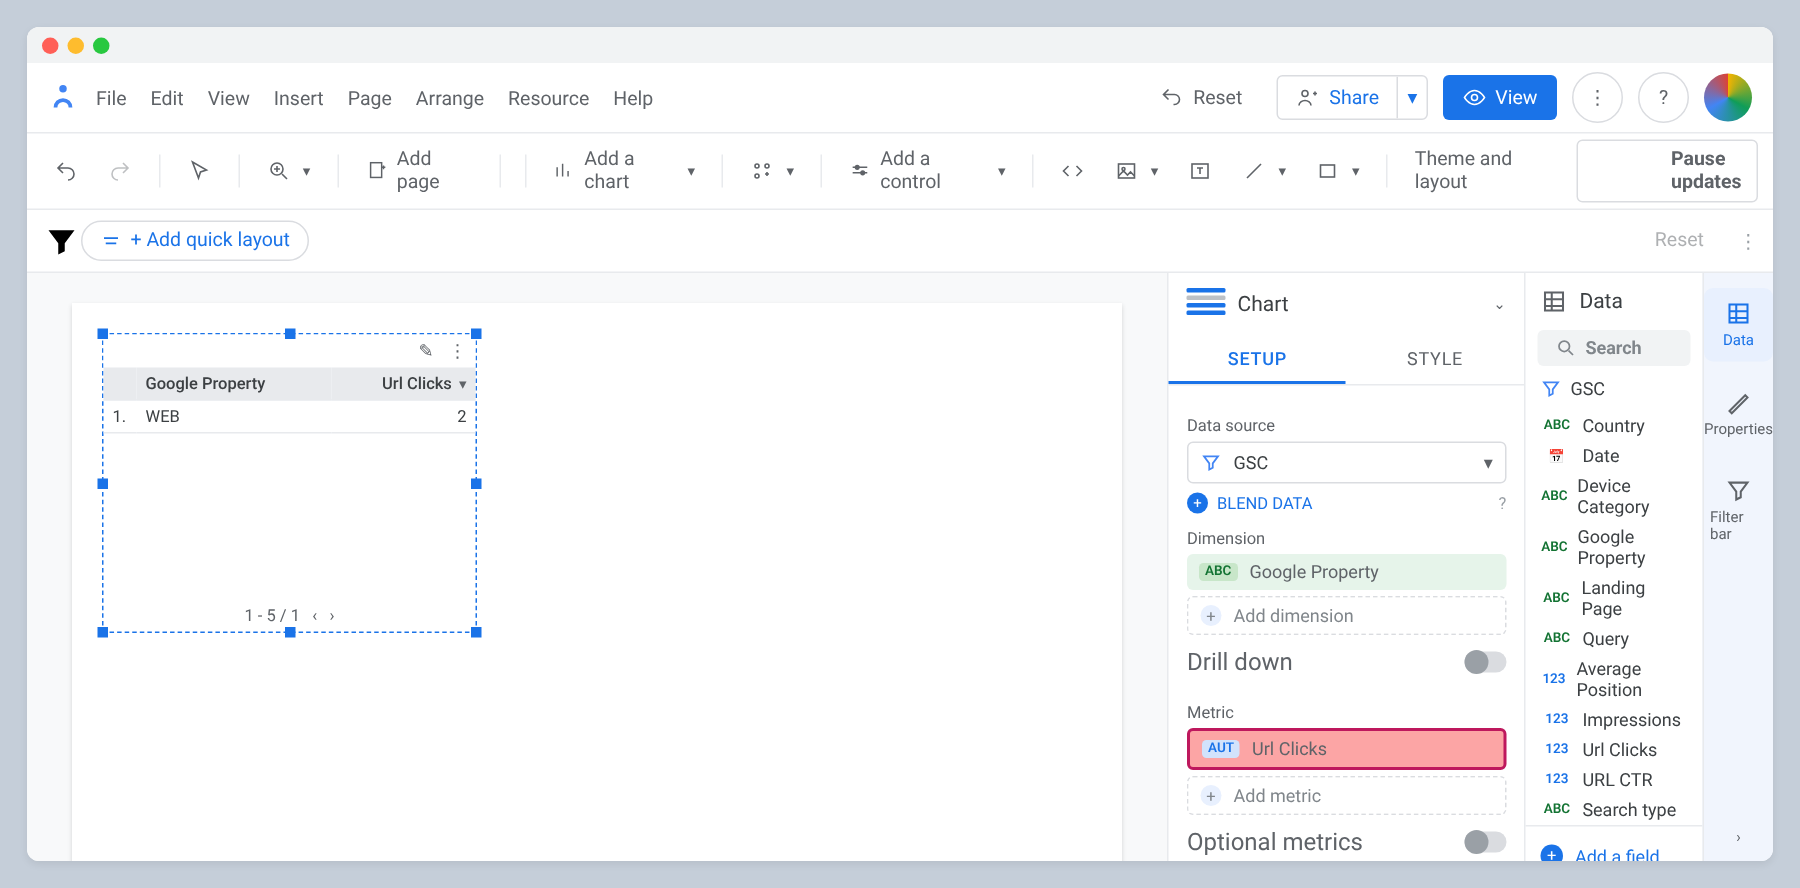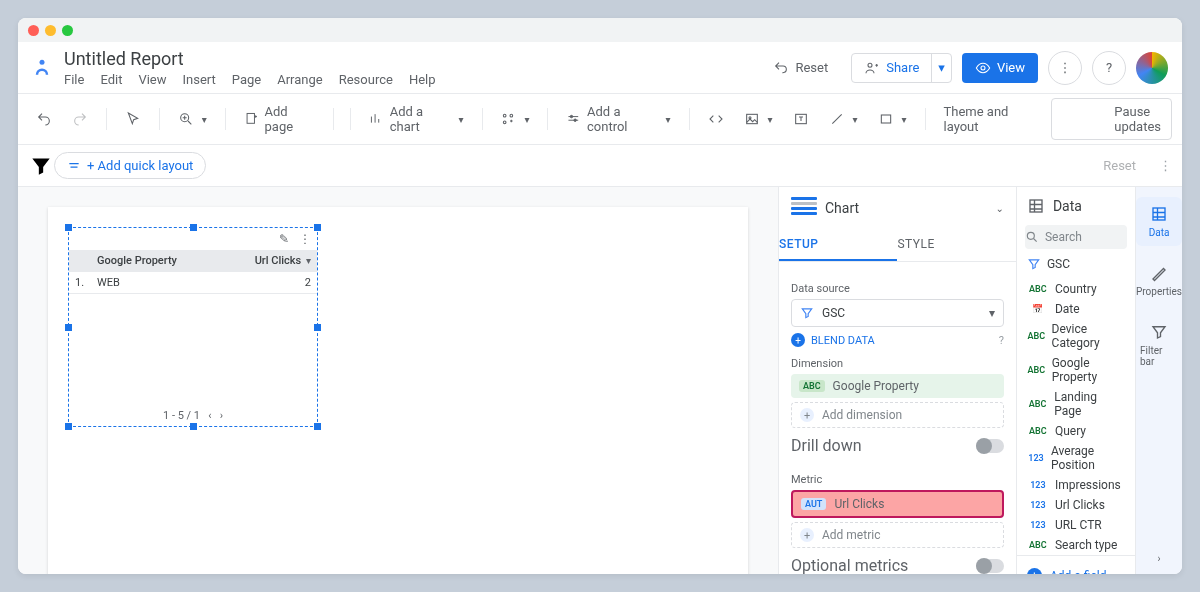"Untitled Report" div.doc-title { html: <div>Untitled Report</div> -> none }
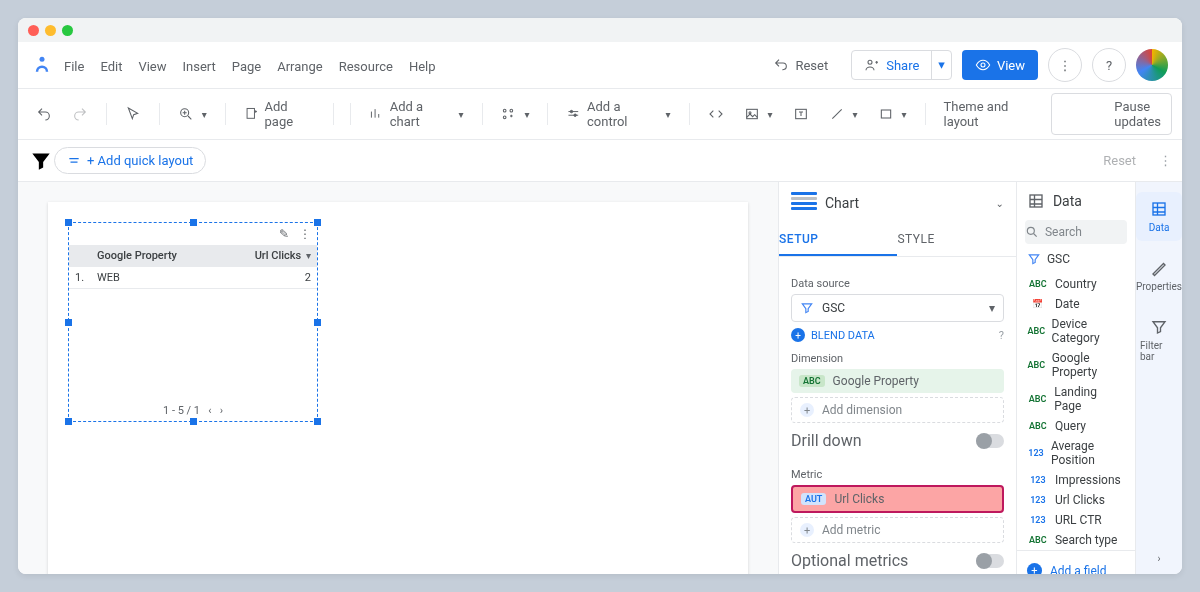"Pause updates" .pause-btn { font-weight: none -> bold }
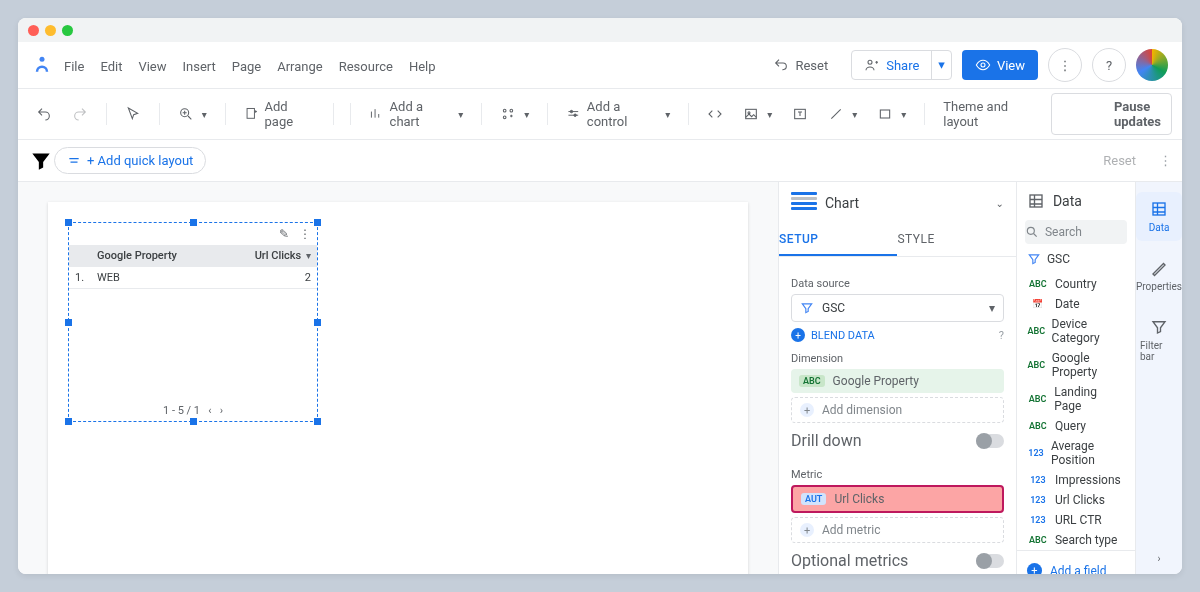"SETUP" .ptab { text-align: left -> center }
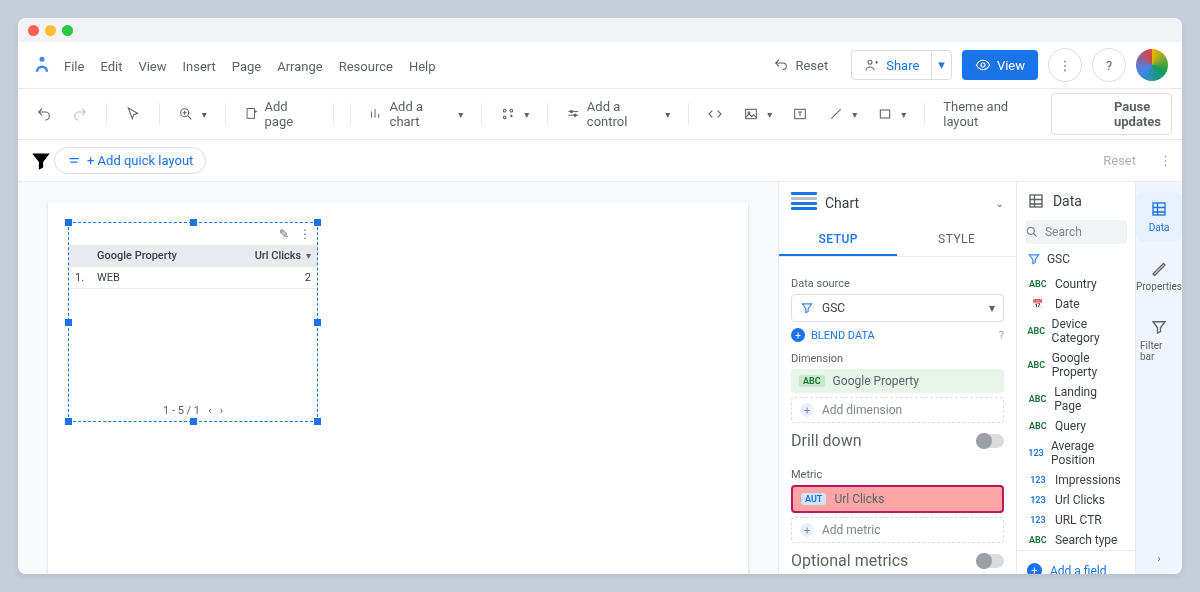"Search" .search-box { font-weight: none -> bold; padding: 5px 0 -> 5px 12px }
